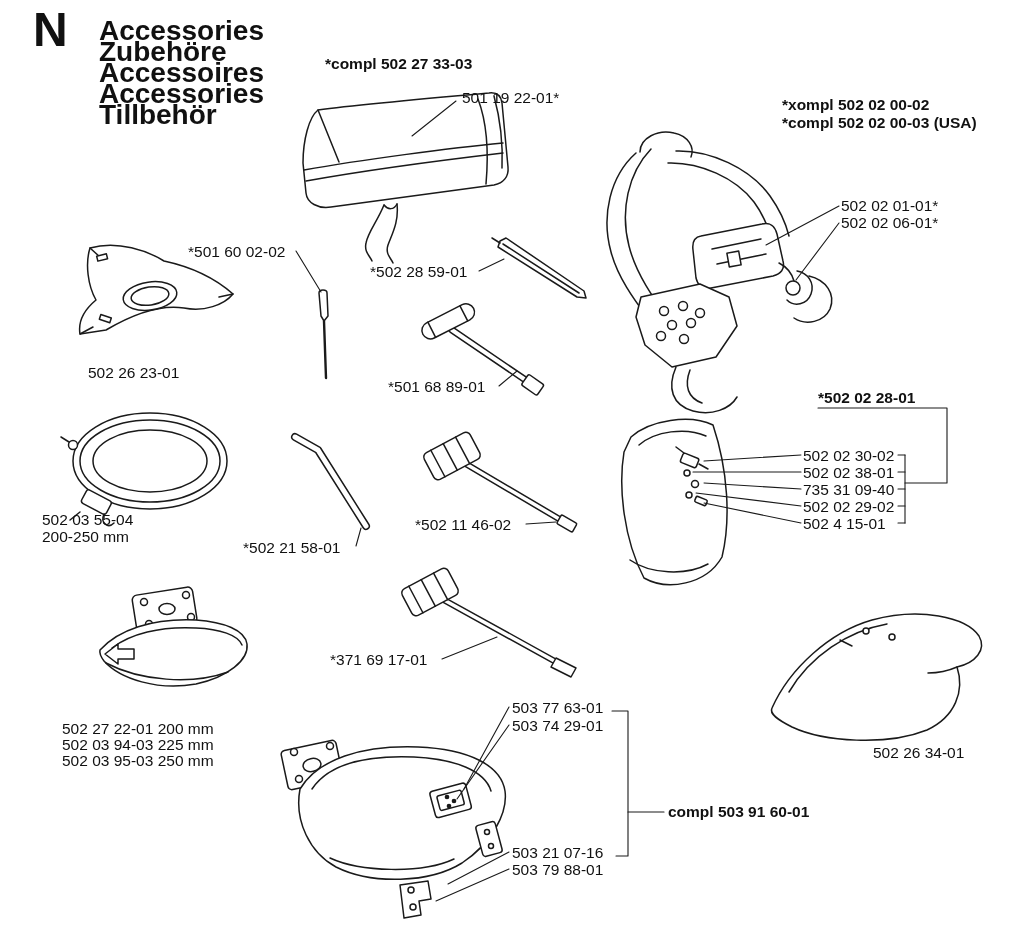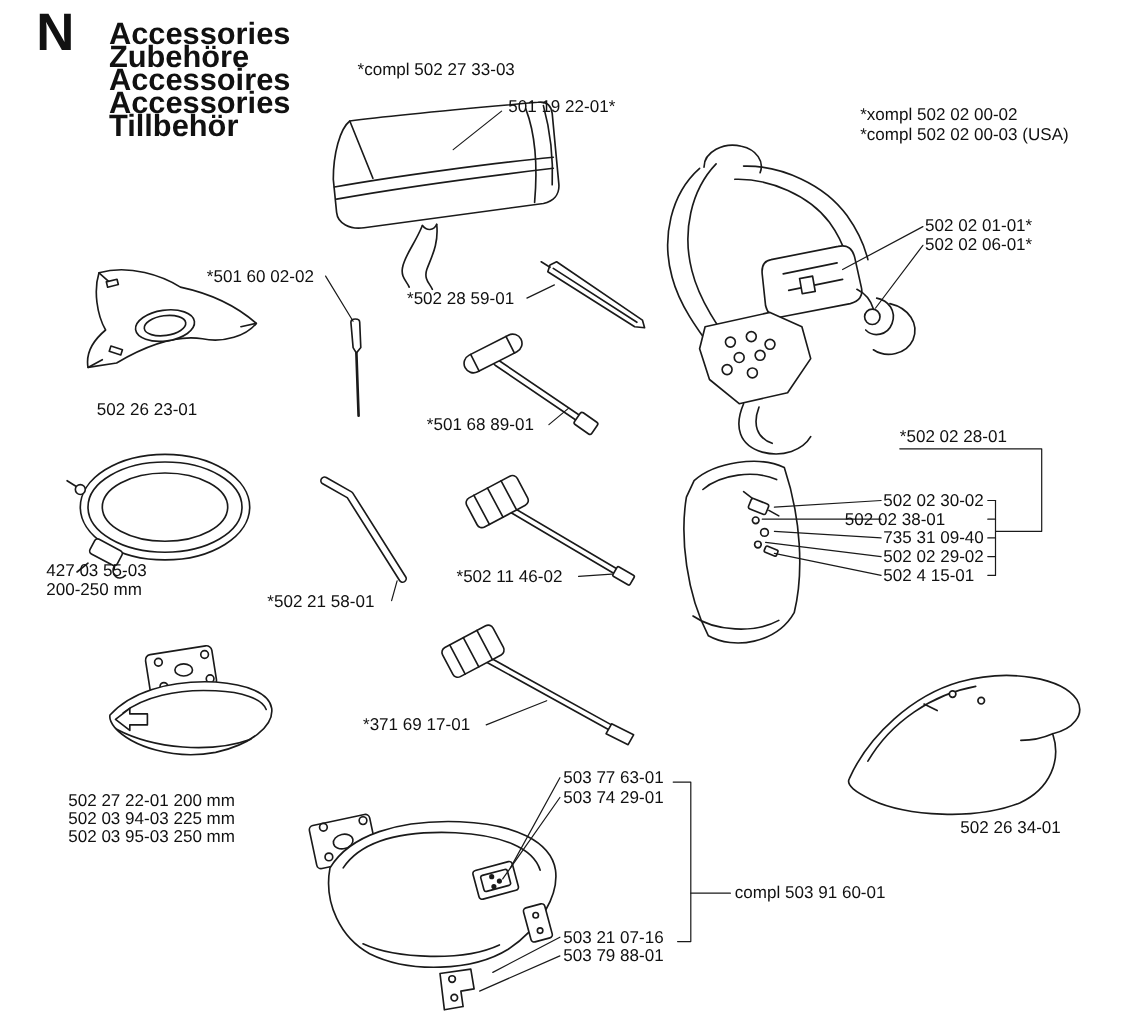"*compl 502 27 33-03" .b { font-weight: normal -> bold }
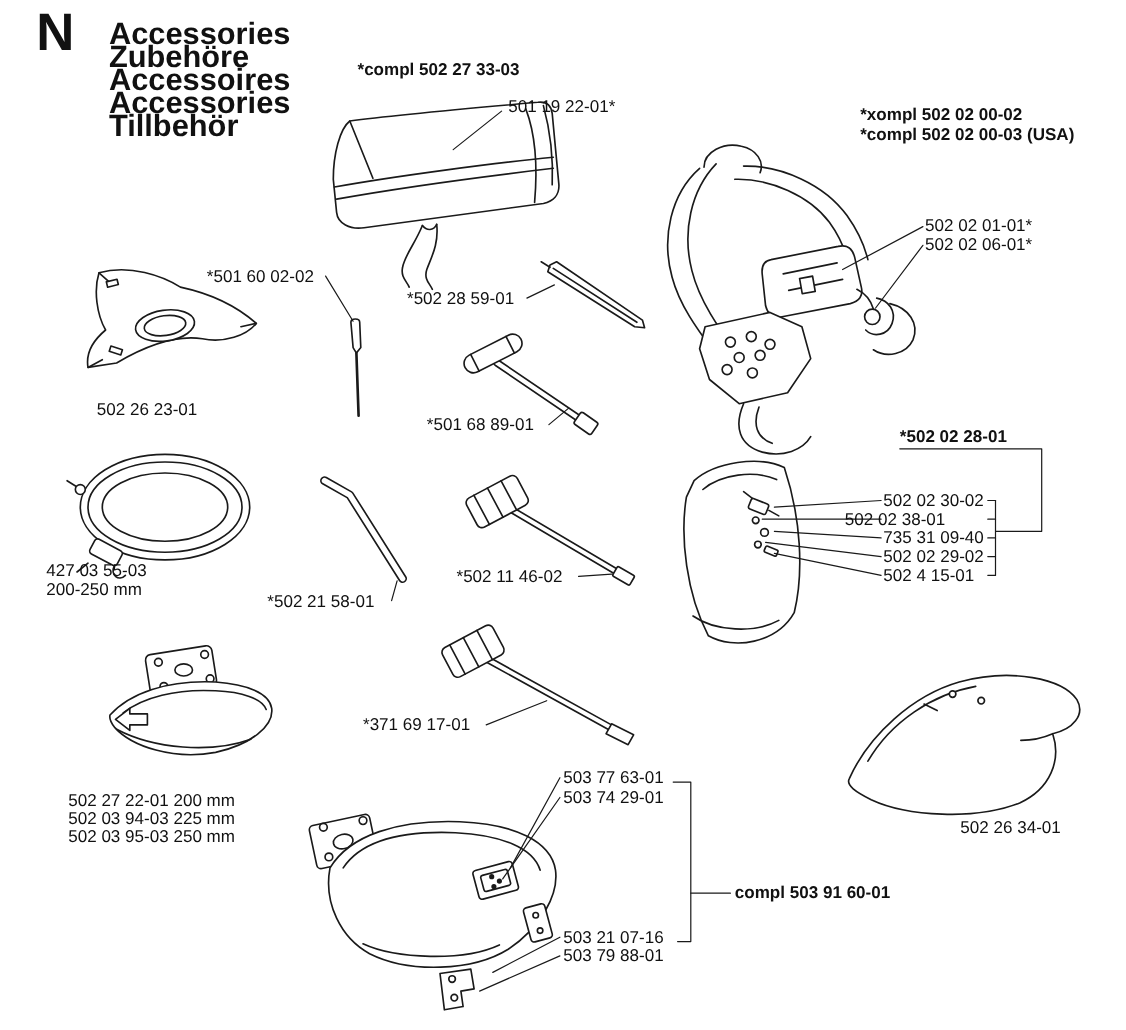"502 02 38-01" div.lbl { left: 768px -> 803px }
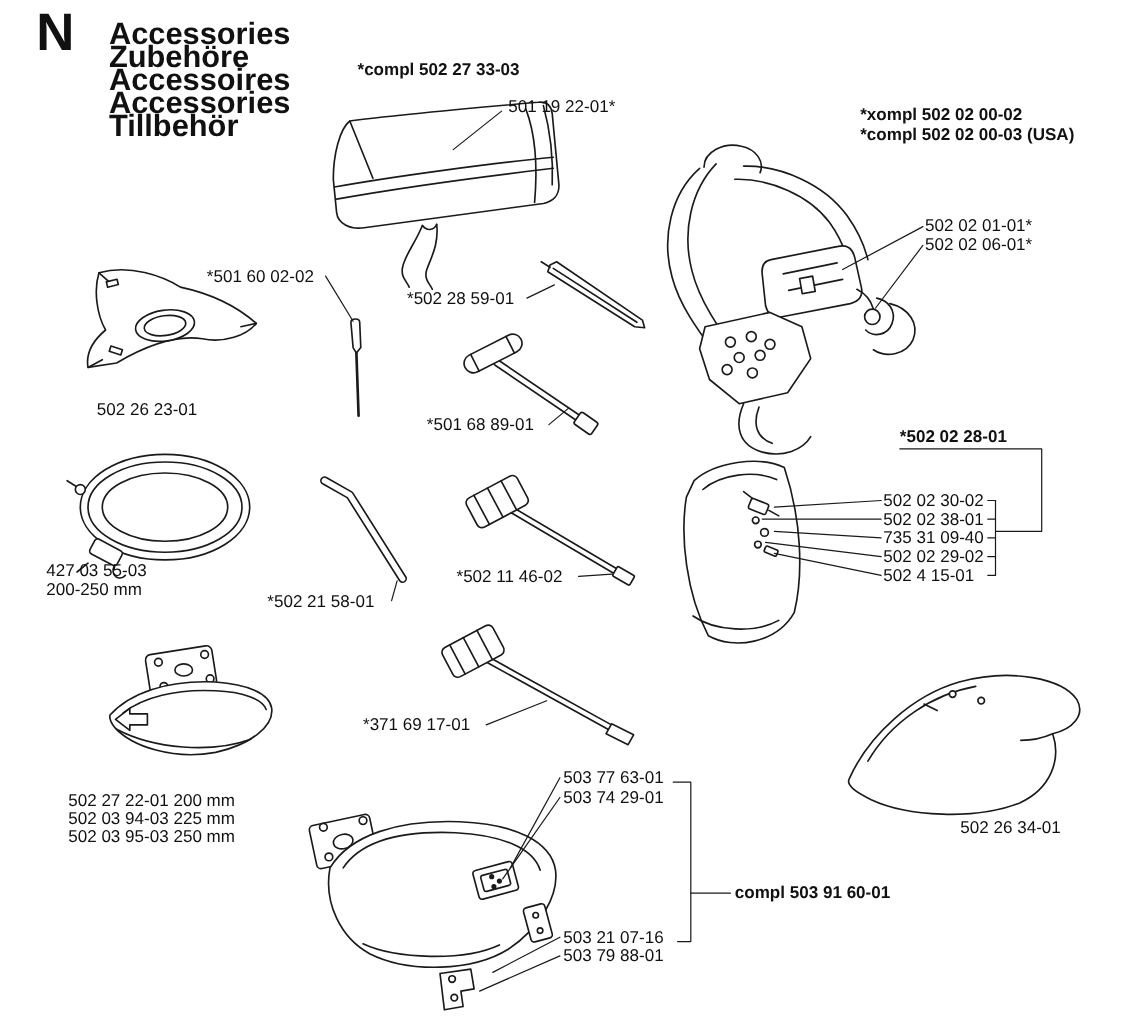"427 03 55-03" div.lbl { text: 427 03 55-03 -> 502 03 55-04 }
